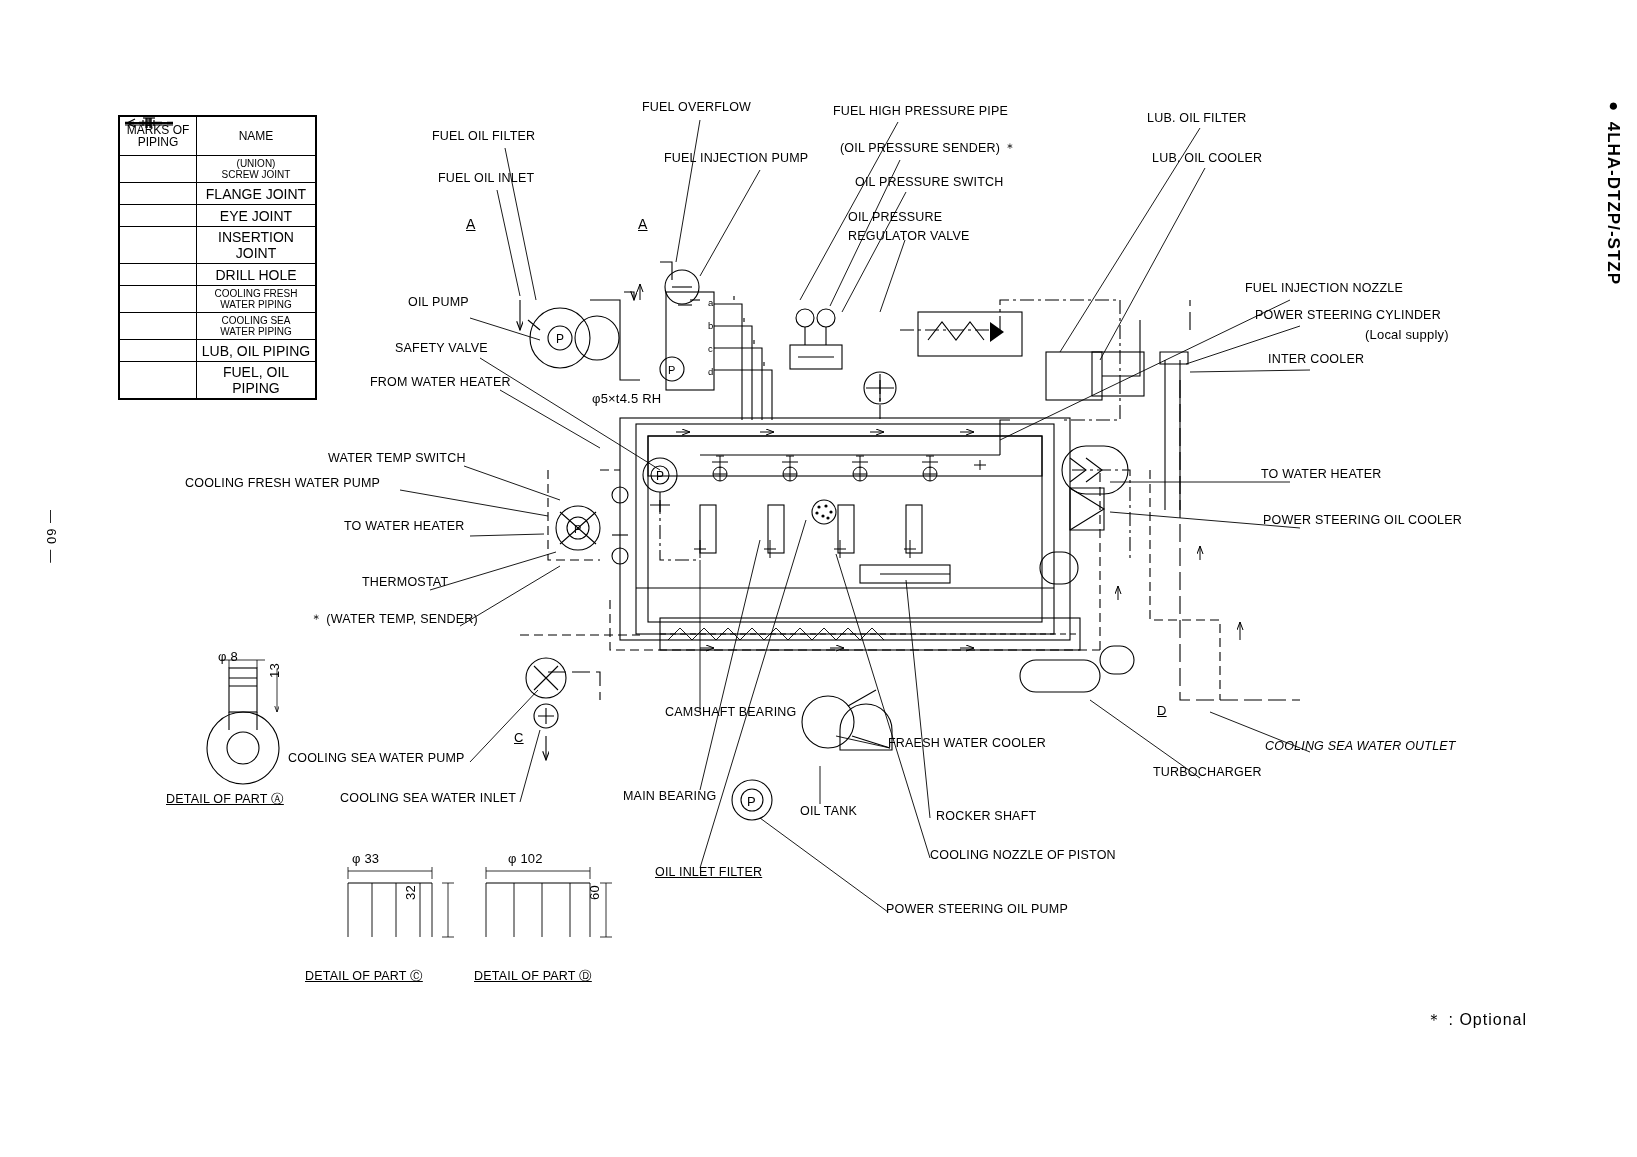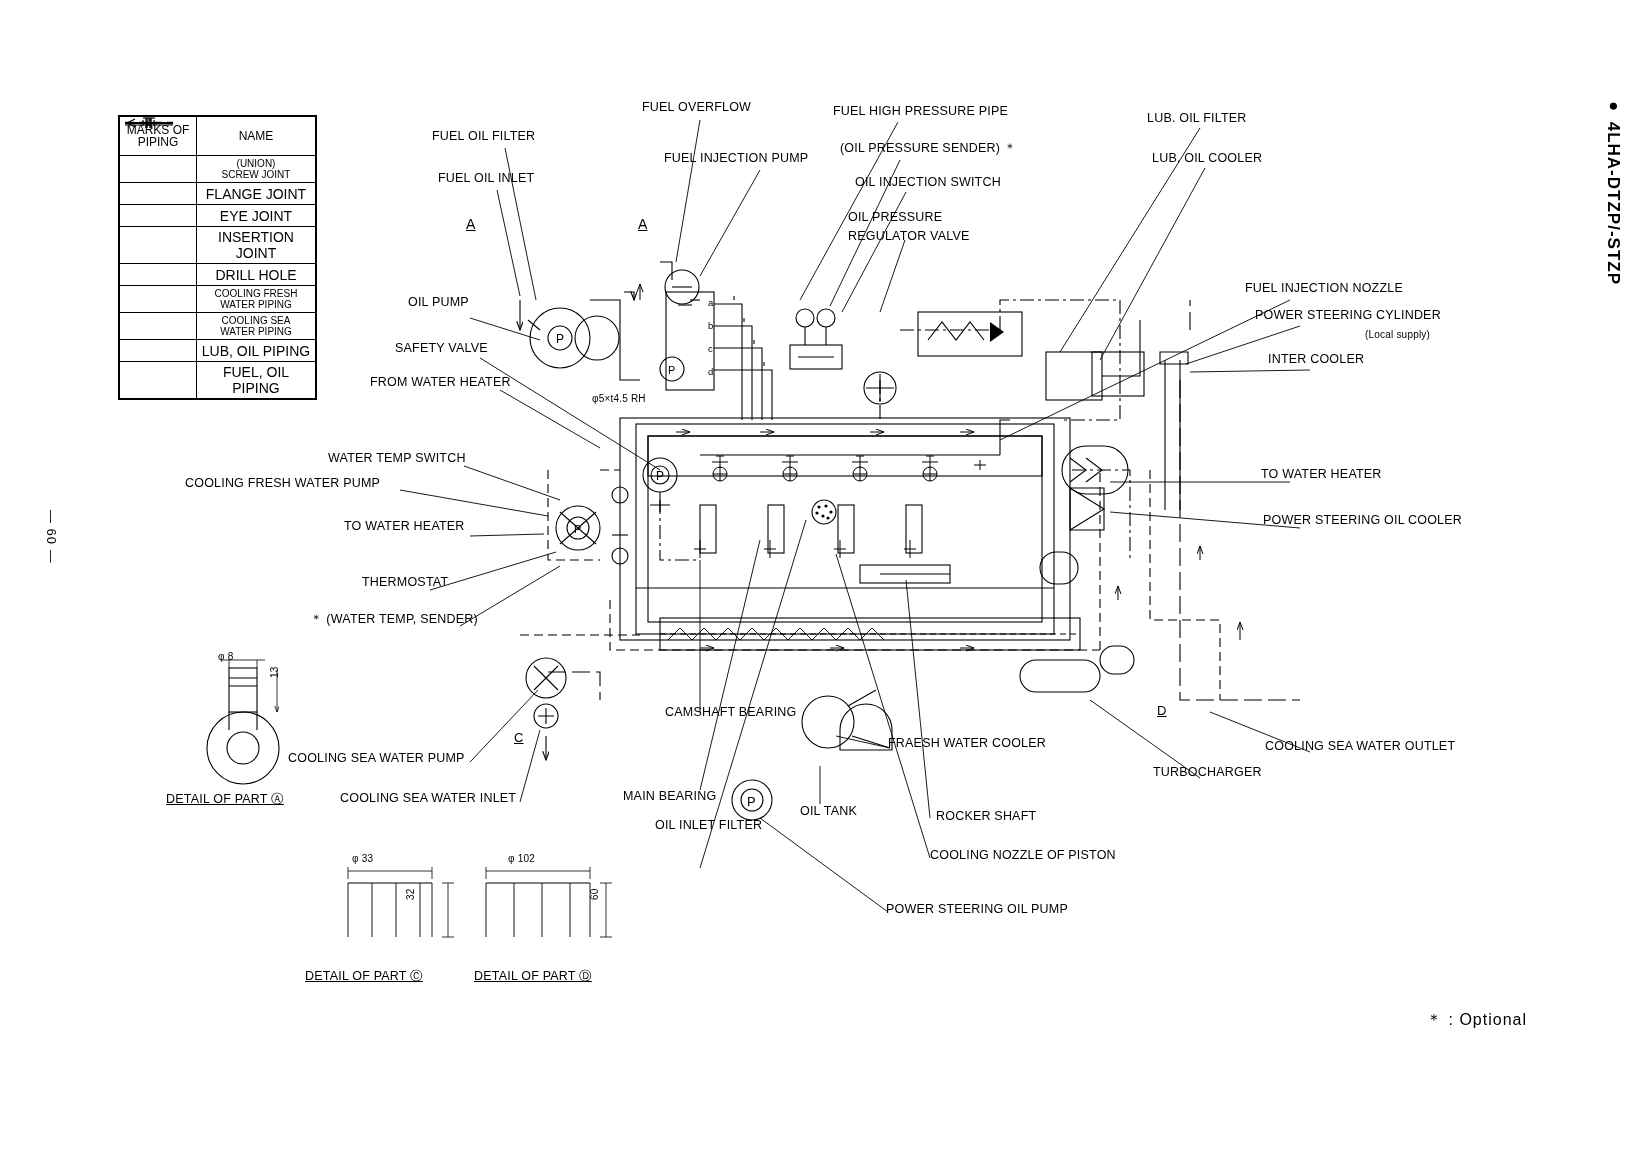"OIL INJECTION SWITCH" div.lbl { text: INJECTION -> PRESSURE }
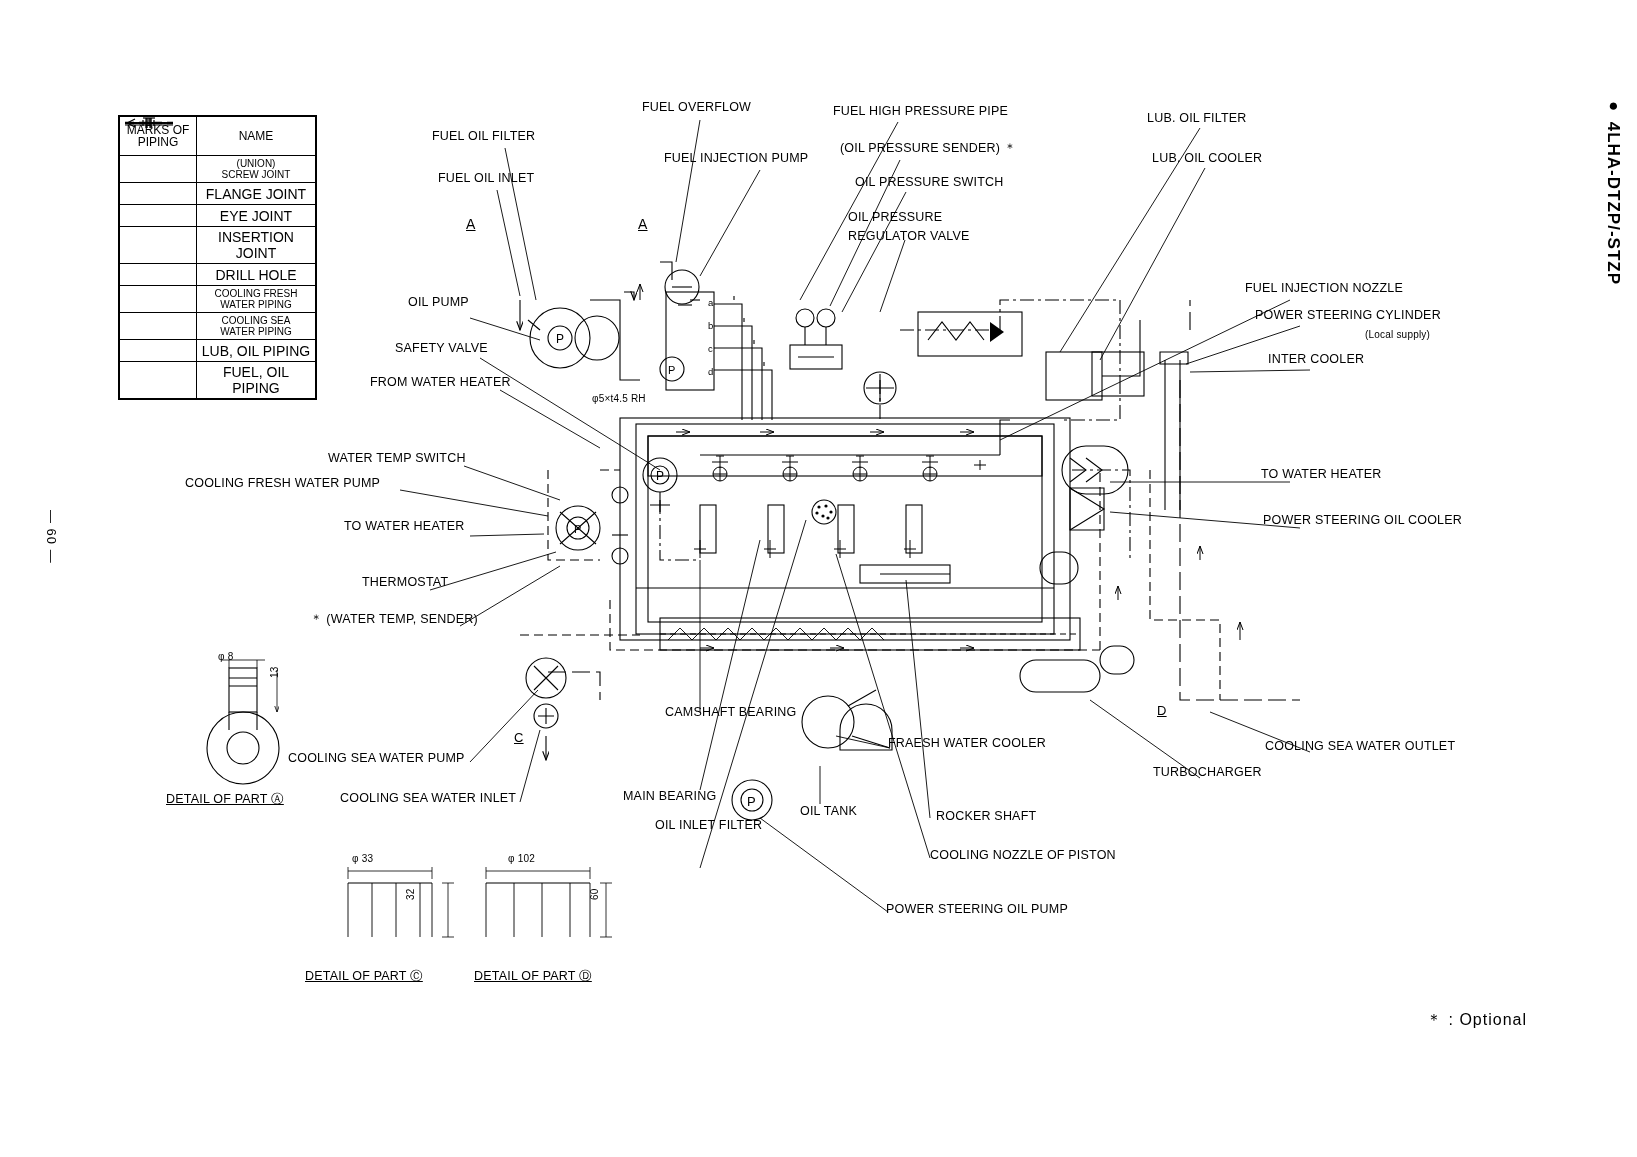"(Local supply)" .small { font-size: 10px -> 13px }
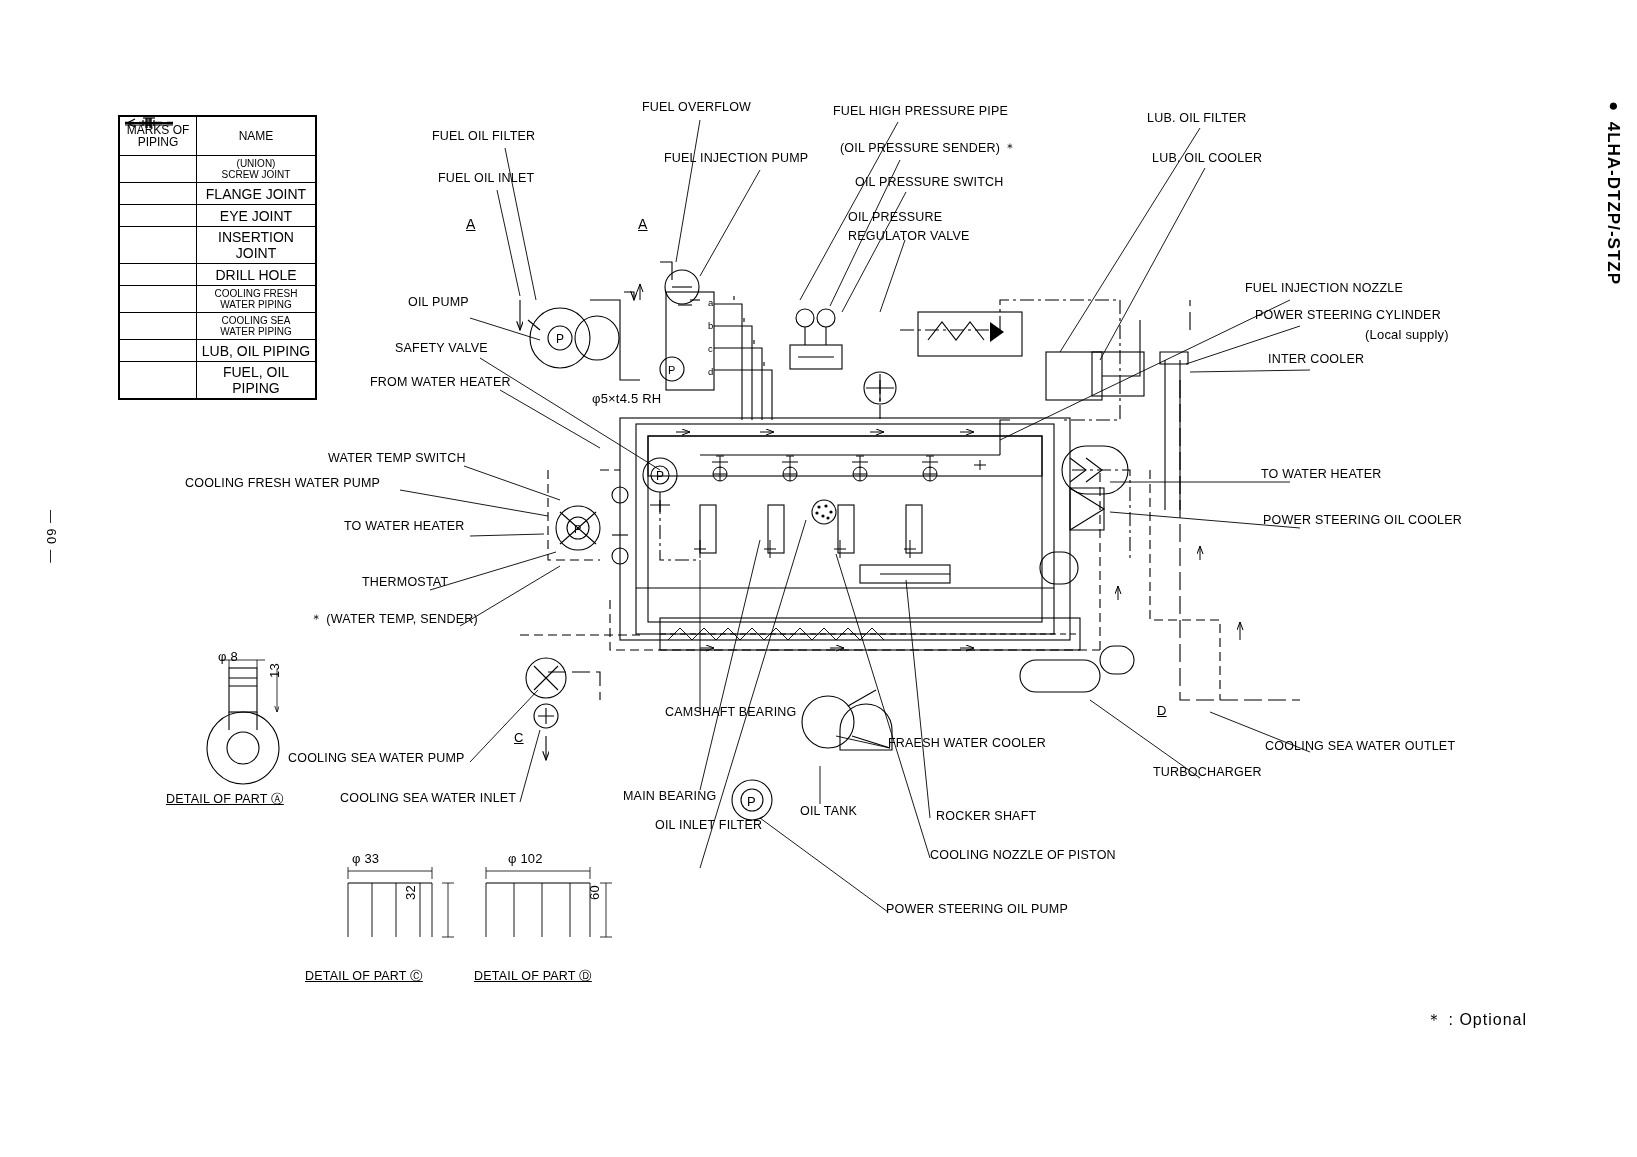"COOLING SEA WATER OUTLET" div.lbl { font-style: none -> italic }
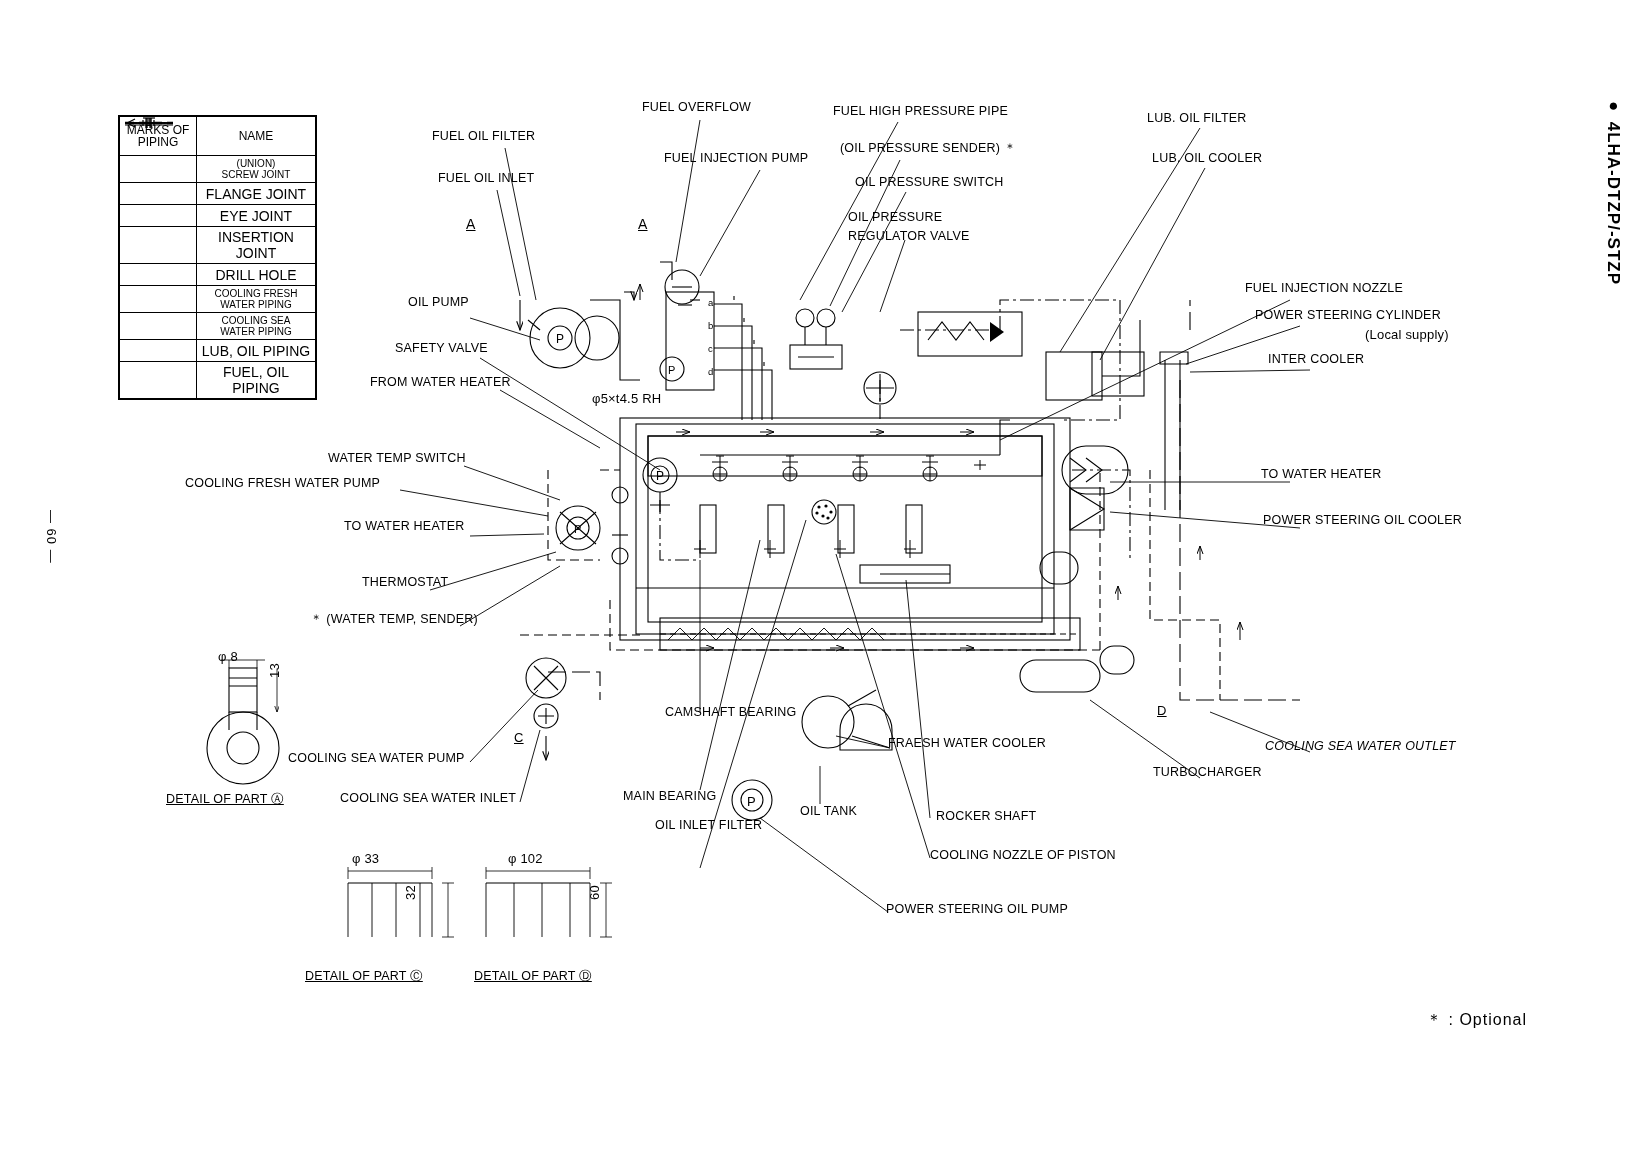"OIL INLET FILTER" div.lbl { text-decoration: none -> underline; top: 819px -> 866px }
